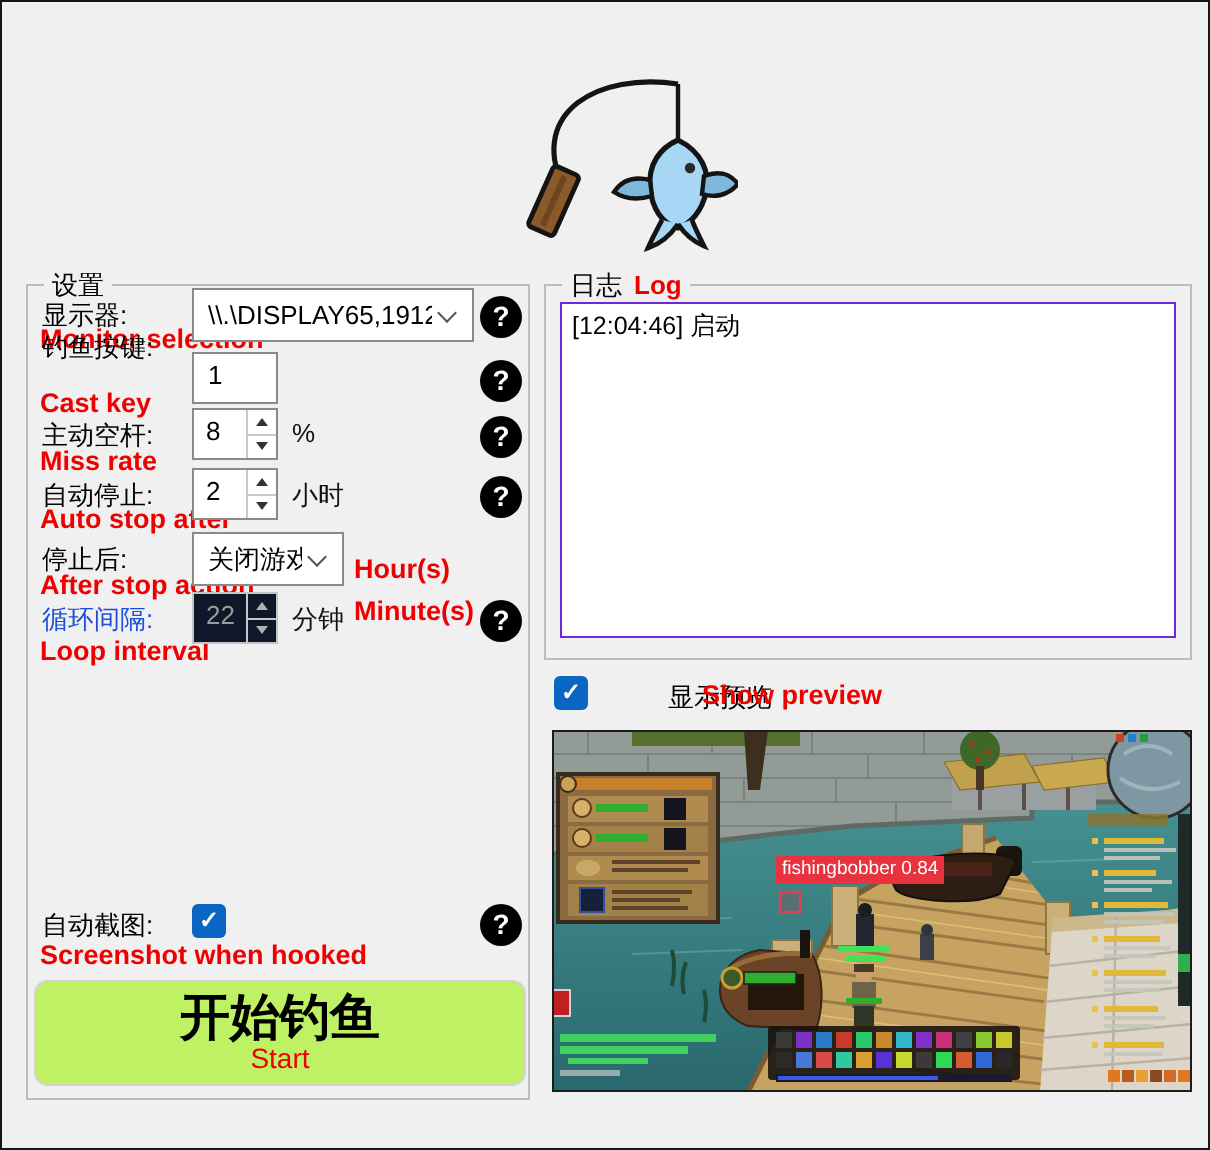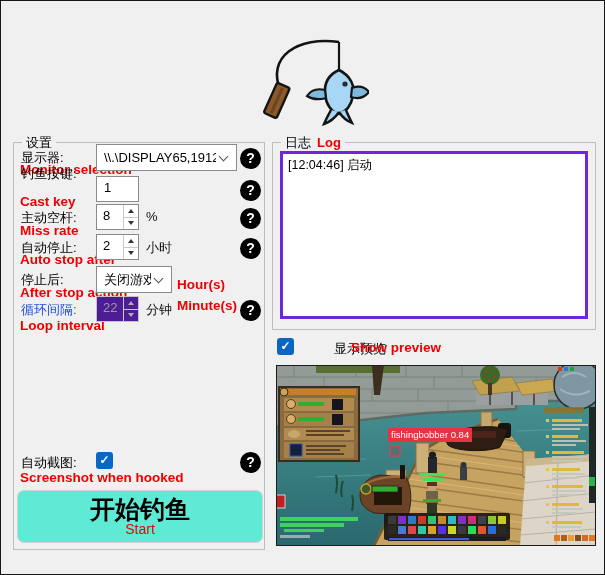"[12:04:46] 启动" .logarea { border: 3px solid #6d28d9 -> 1px solid #6d28d9 }
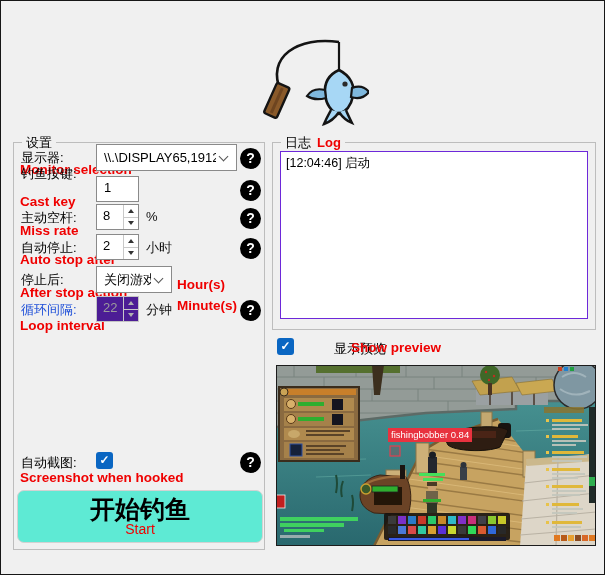"22" .spin.disabled { background: #4c1d95 -> #0f172a }
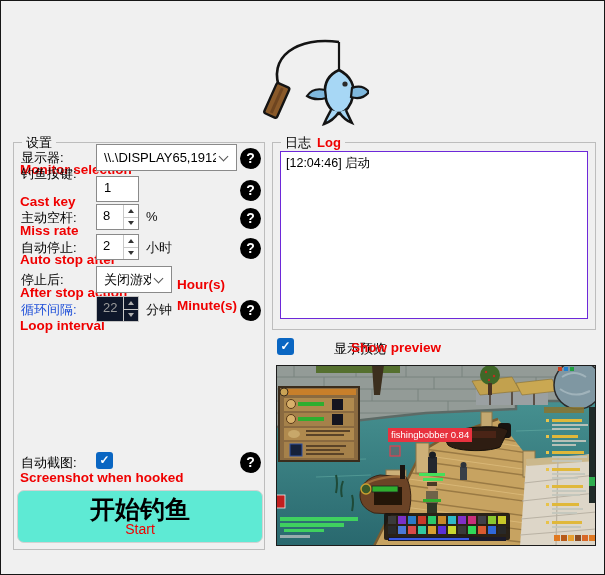"开始钓鱼" .start-btn { background: #5eead4 -> #bef264 }
